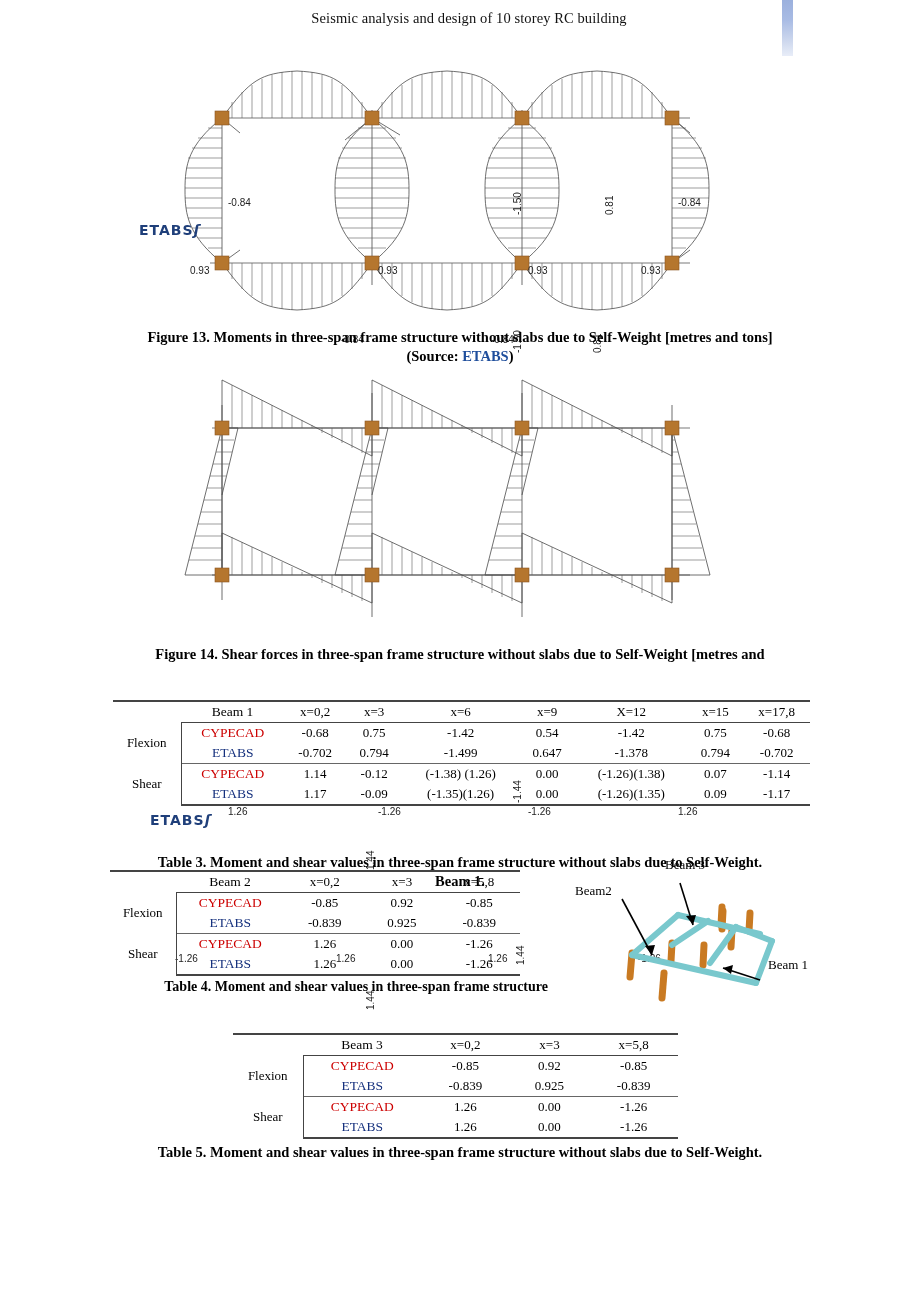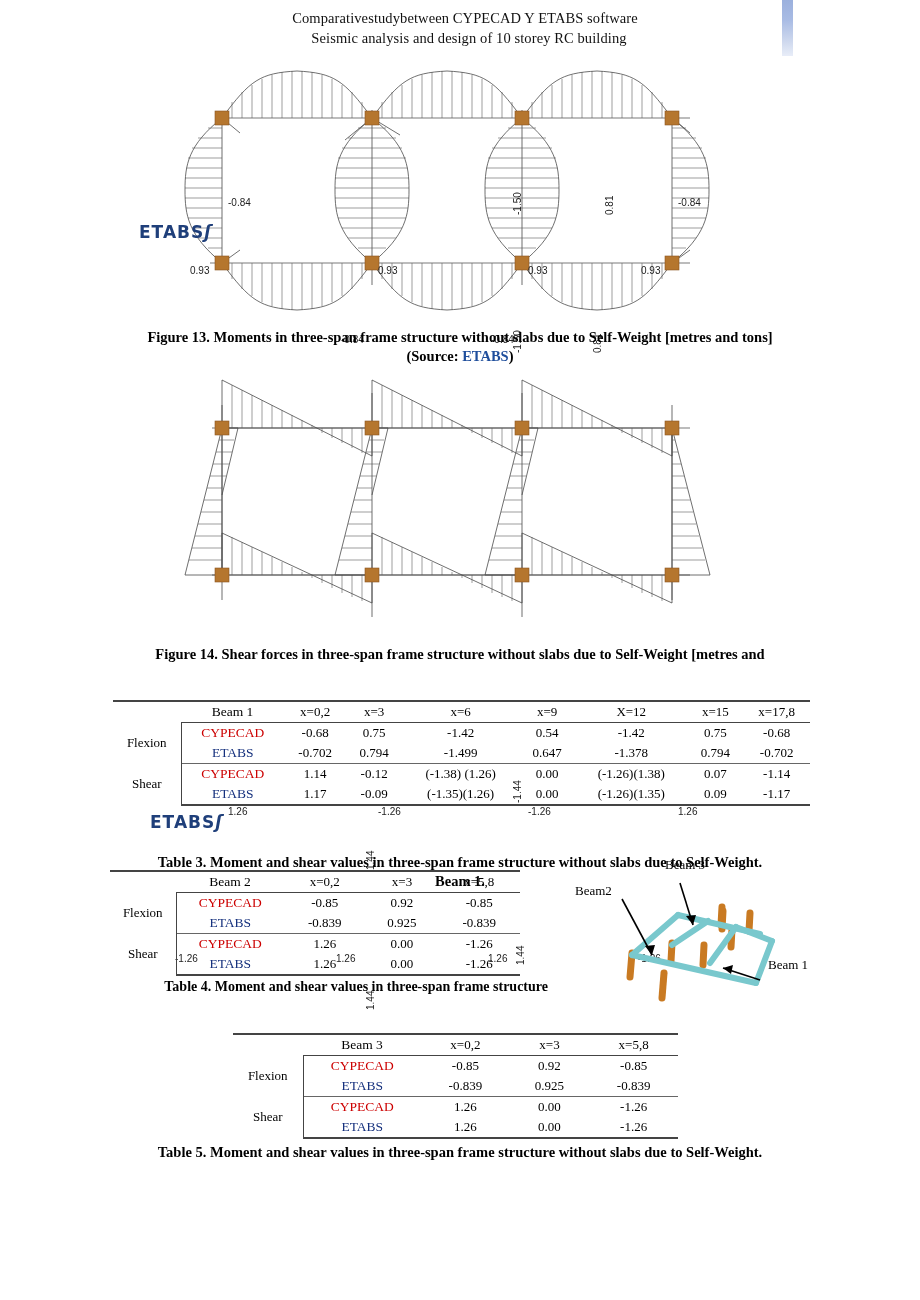"Comparativestudybetween CYPECAD Y ETABS" div.hdr-line { html: <div>Comparativestudybetween CYPECAD Y ETABS software</div> -> none }
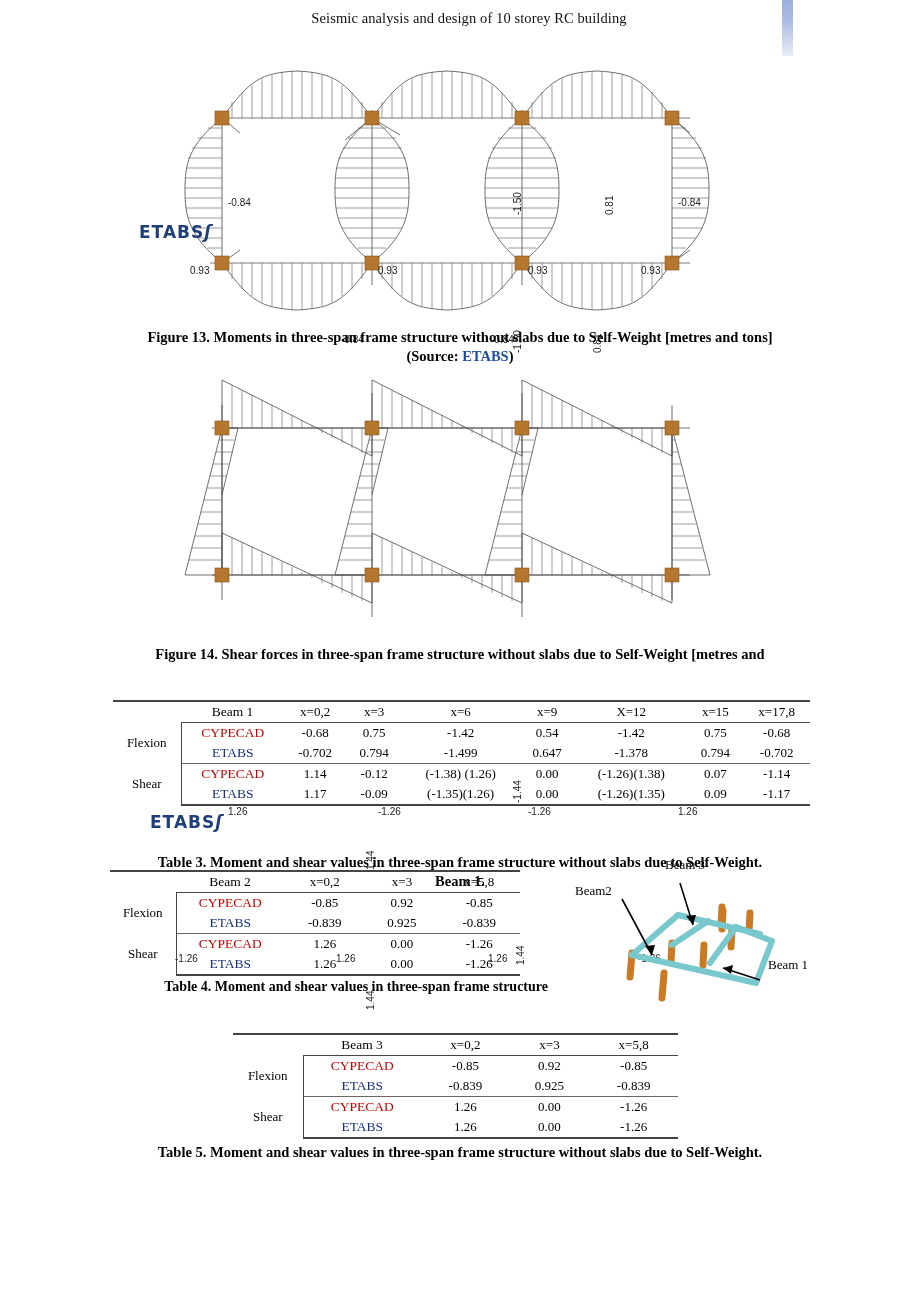"ETABSʃ" .etabs-logo { font-size: 17px -> 14px }
